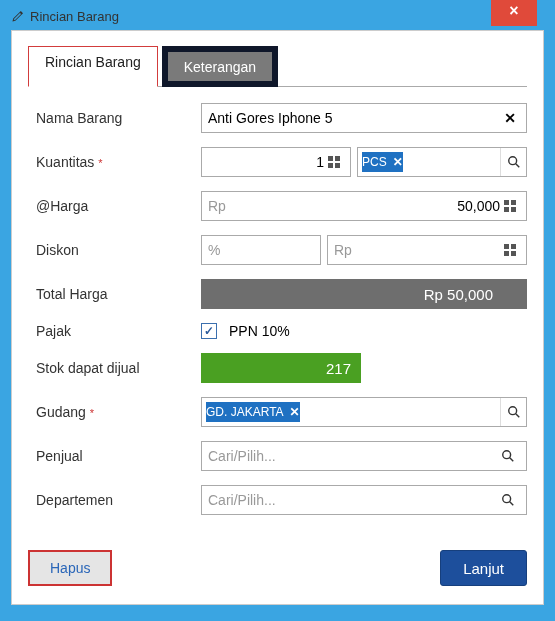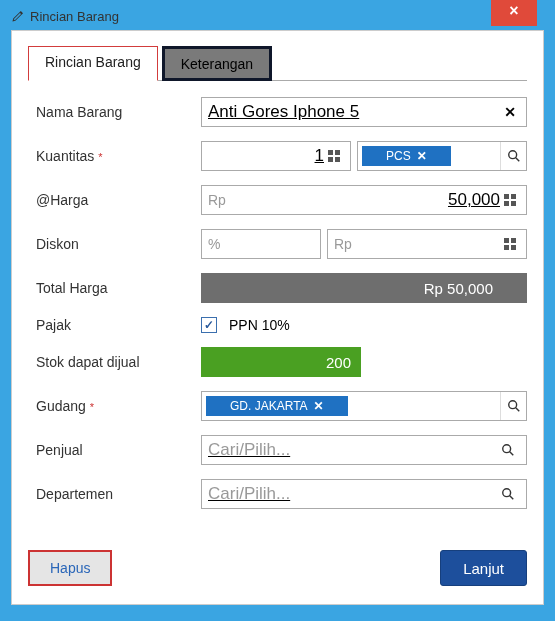"Keterangan" .tab.inactive { border: 3px solid #0f172a -> 6px solid #0f172a; color: #000000 -> #ffffff }
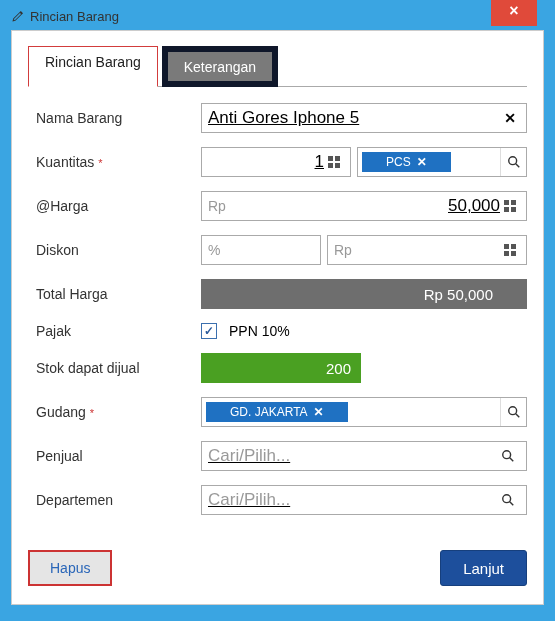"Anti Gores Iphone 5" .input input { font-size: 17px -> 14px; text-decoration: underline -> none }
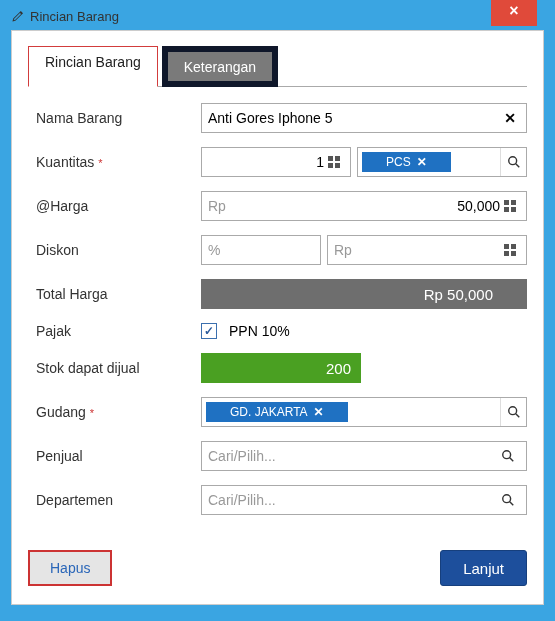"PCS" .pill { padding: 3px 24px -> 3px 0 }
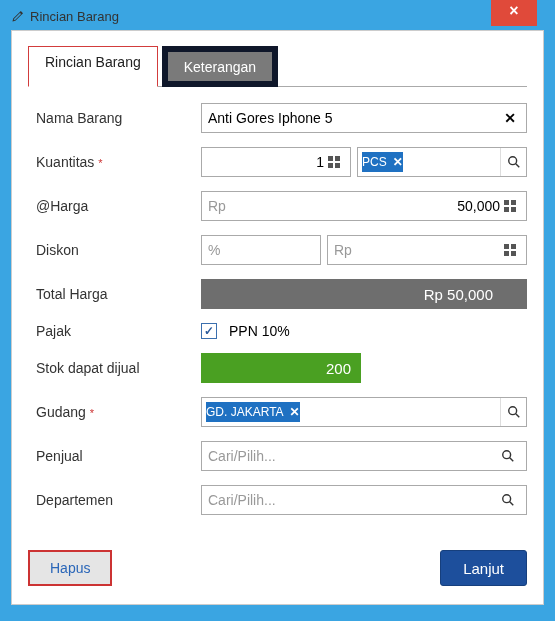"200" div.green-bar { text: 200 -> 217 }
